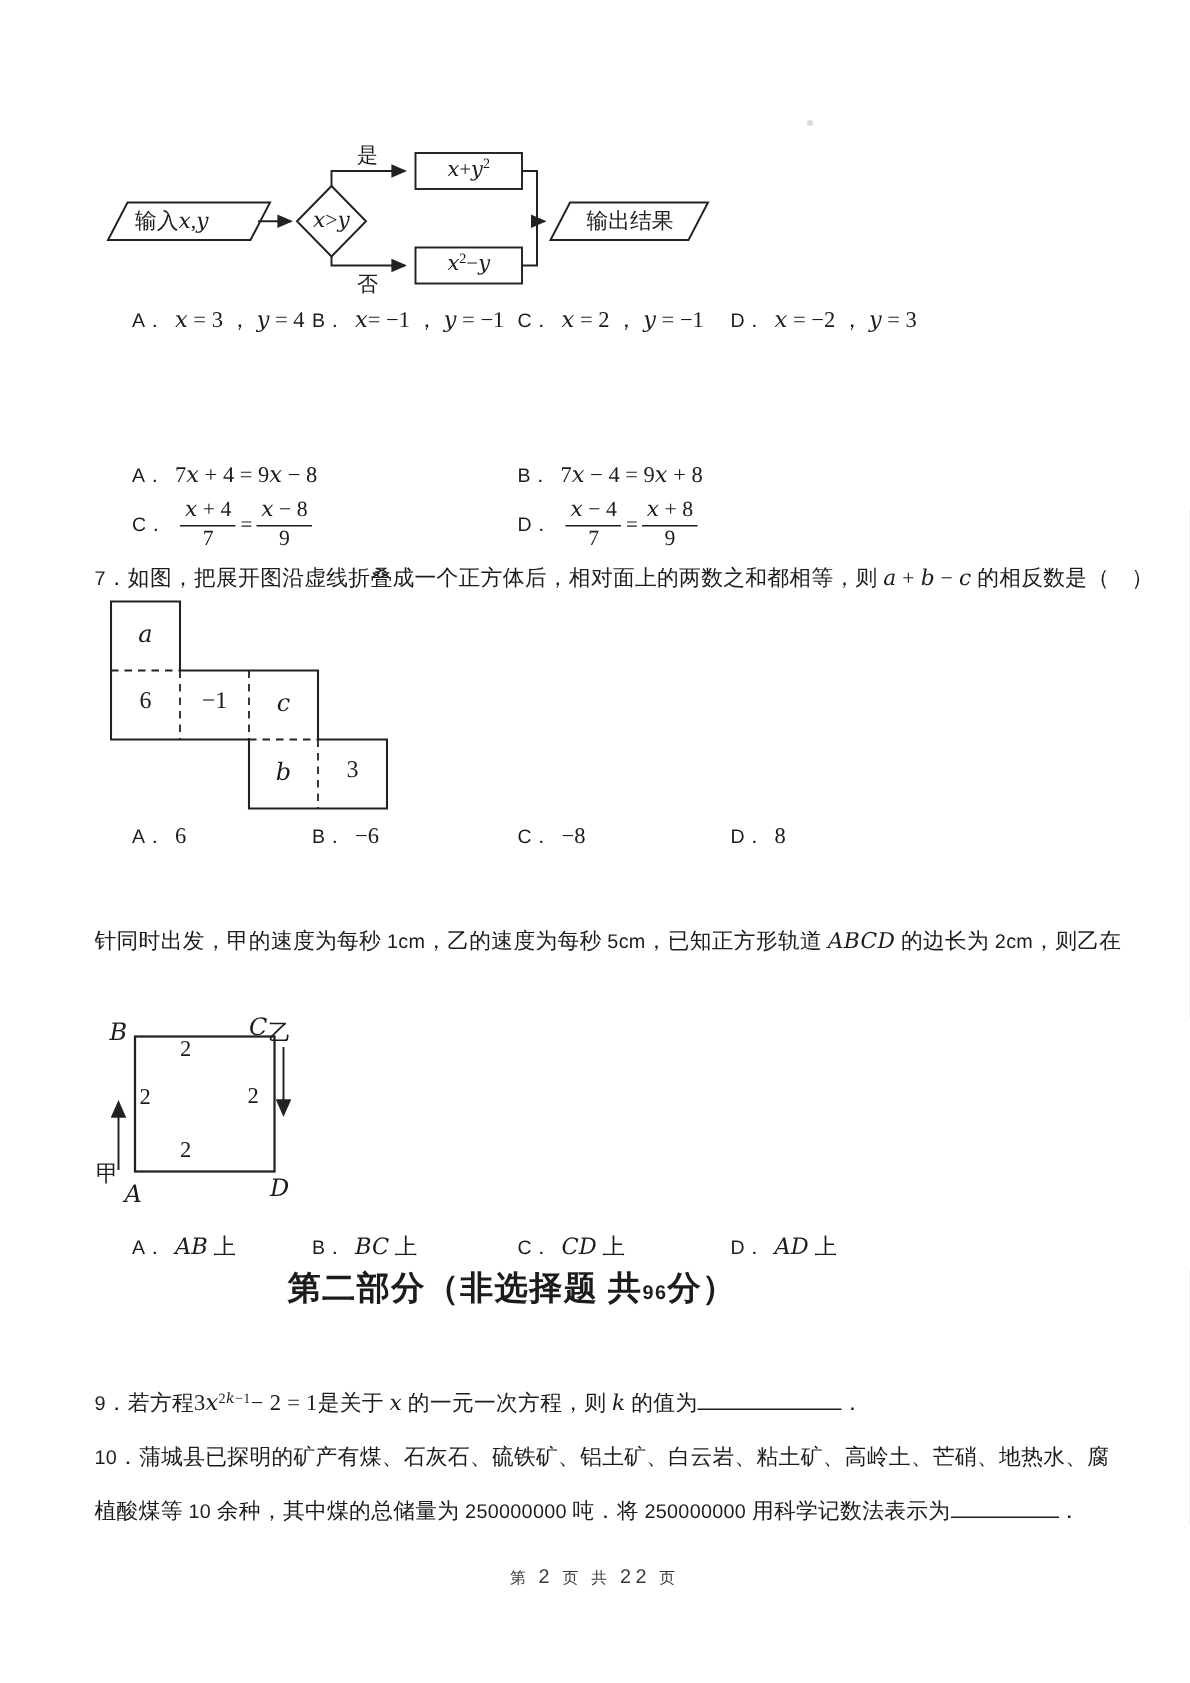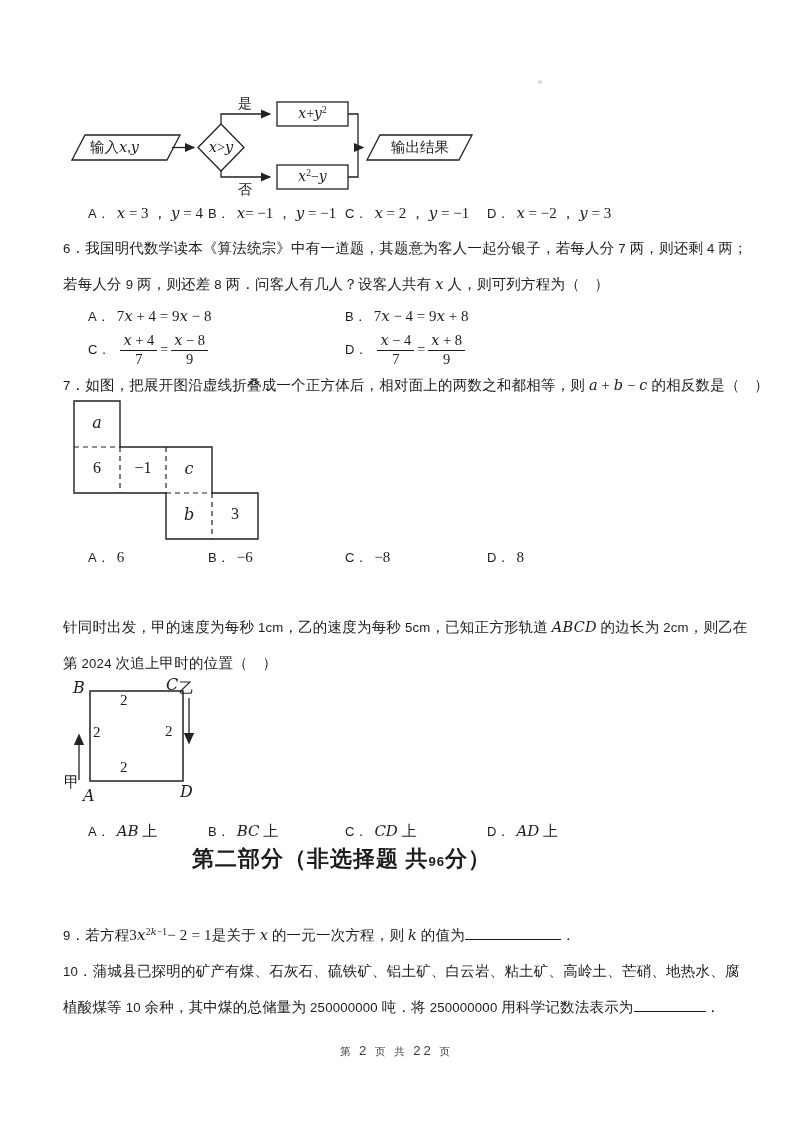"6．我国明代数学读本《算法统宗》中有一道题，其题意为客人一起分银子，若每人分 7" div.abs { html: <div><span>6</span>．我国明代数学读本《算法统宗》中有一道题，其题意为客人一起分银子，若每人分 <span>7</span> 两，则还剩 <span>4</span> 两；</div> -> none }
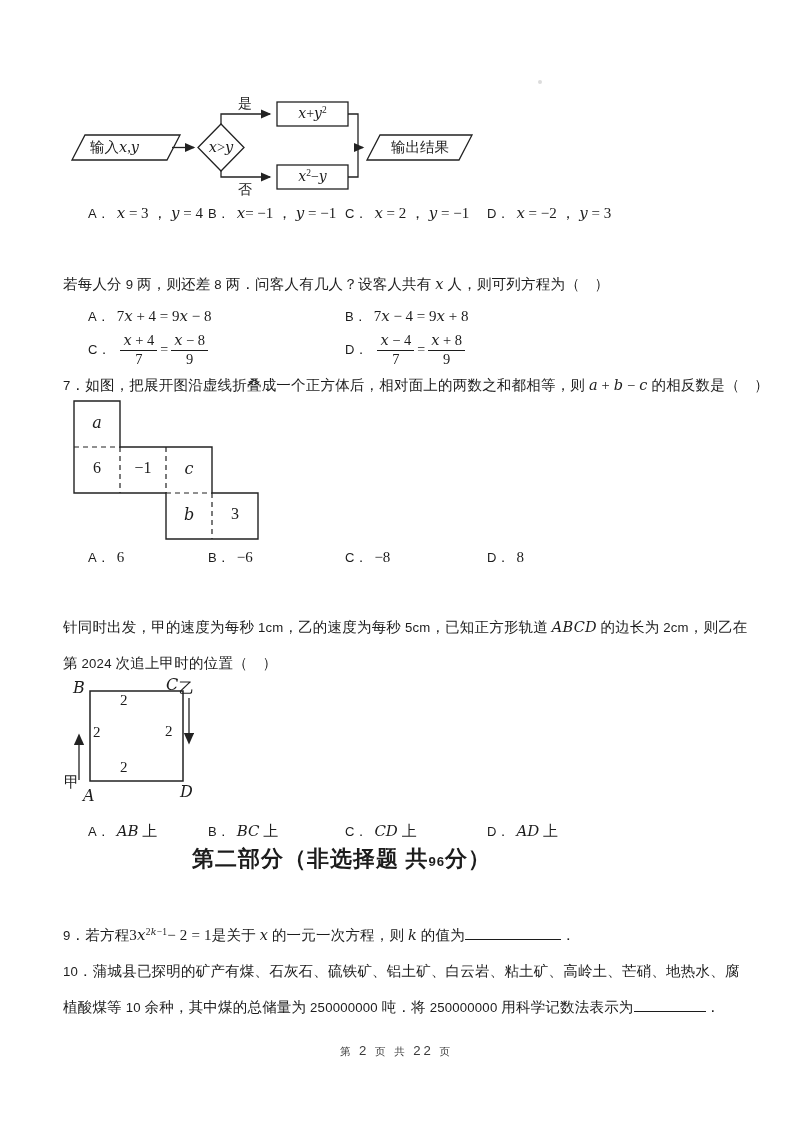"若每人分 9 两，则还差 8 两．问客人有几人？设客人共有" div.abs { html: <div>若每人分 <span>9</span> 两，则还差 <span>8</span> 两．问客人有几人？设客人共有 <i>x</i> 人，则可列方程为（ ）</div> -> none }
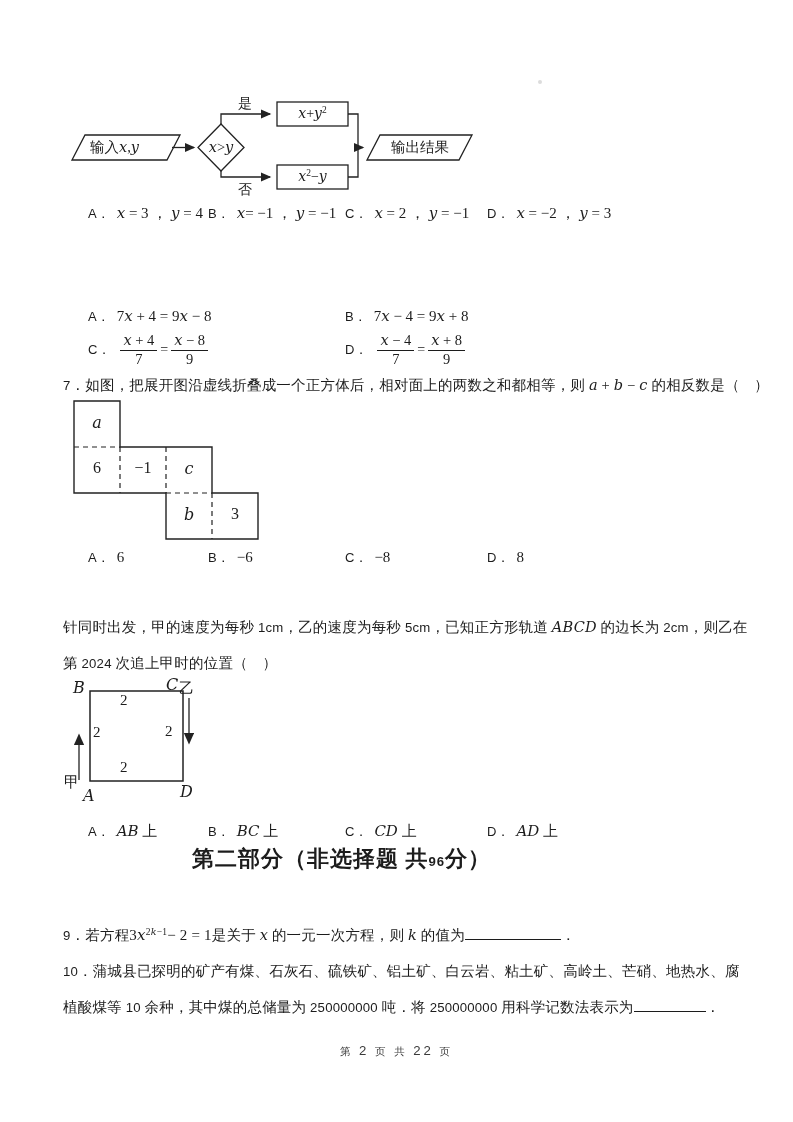"第 2024 次追上甲时的位置（ ）" div.abs { html: <div>第 <span>2024</span> 次追上甲时的位置（ ）</div> -> none }
